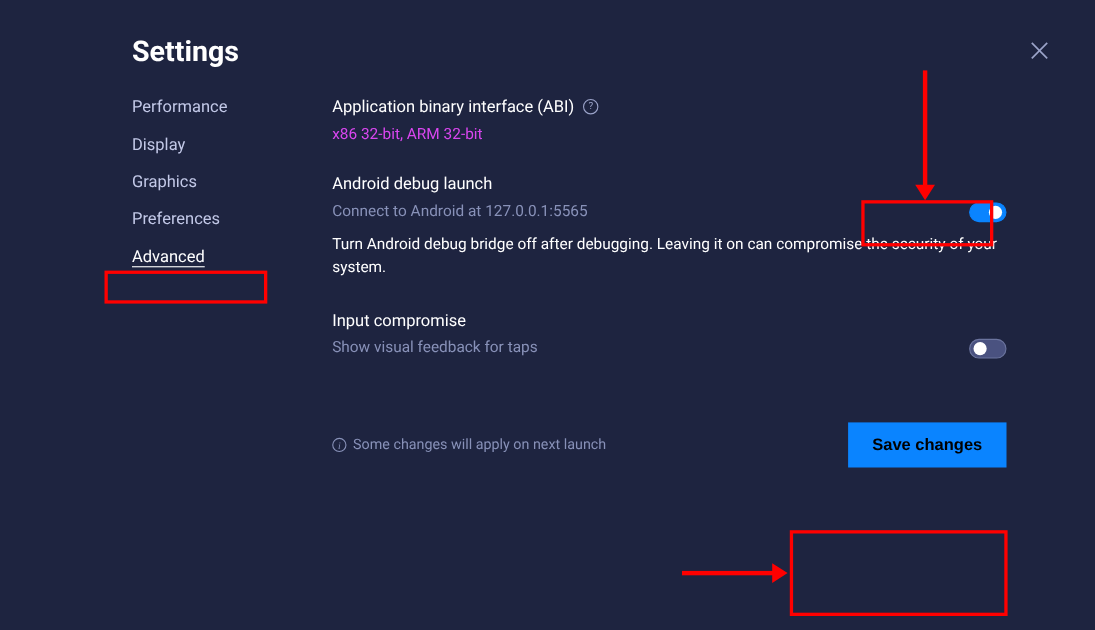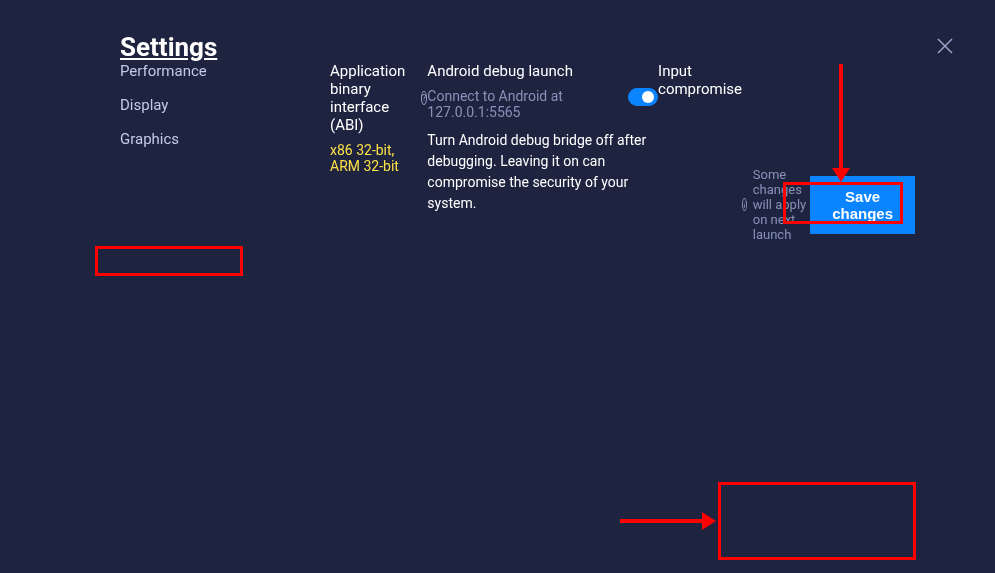"Settings" .title { margin-bottom: none -> 26px; text-decoration: underline -> none }
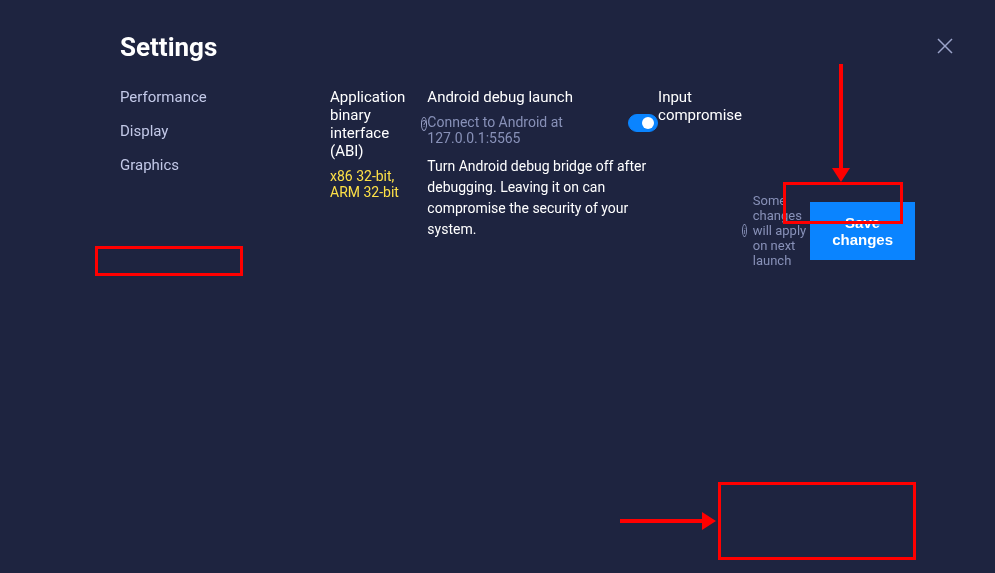"Performance" .content { gap: 80px -> 52px }
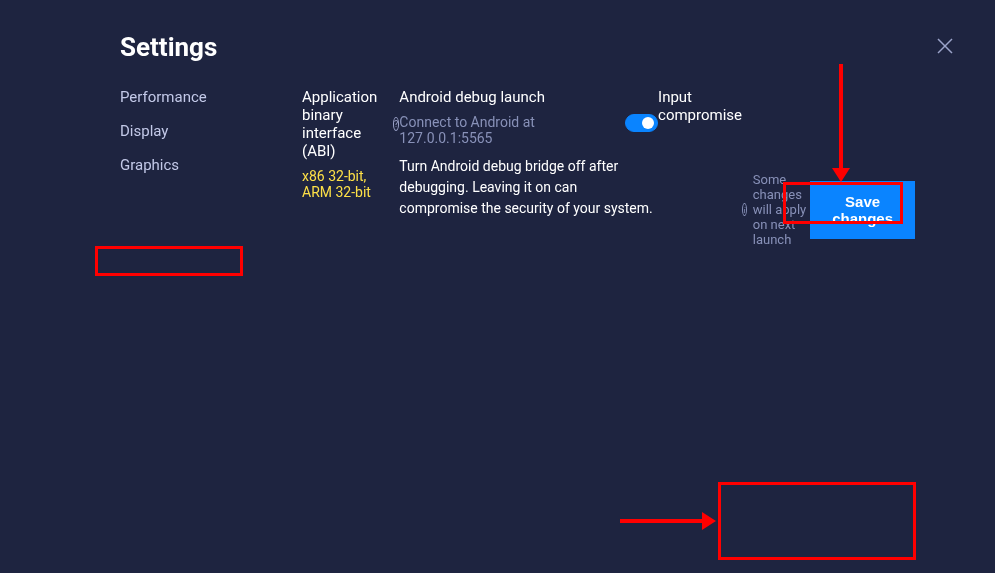"Application binary interface (ABI)" .main { flex-direction: none -> column }
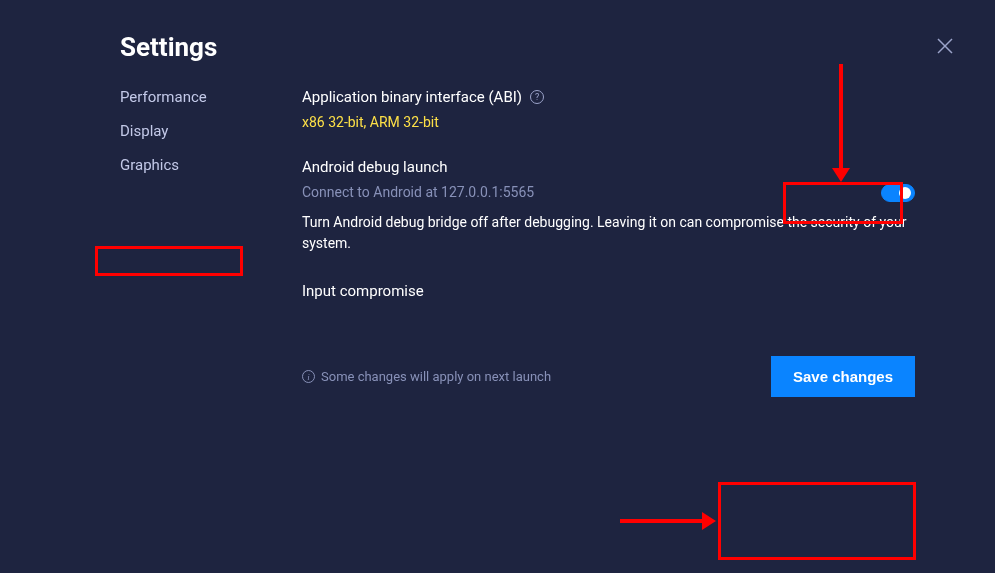"x86 32-bit, ARM 32-bit" .section-value { color: #fde047 -> #d946ef }
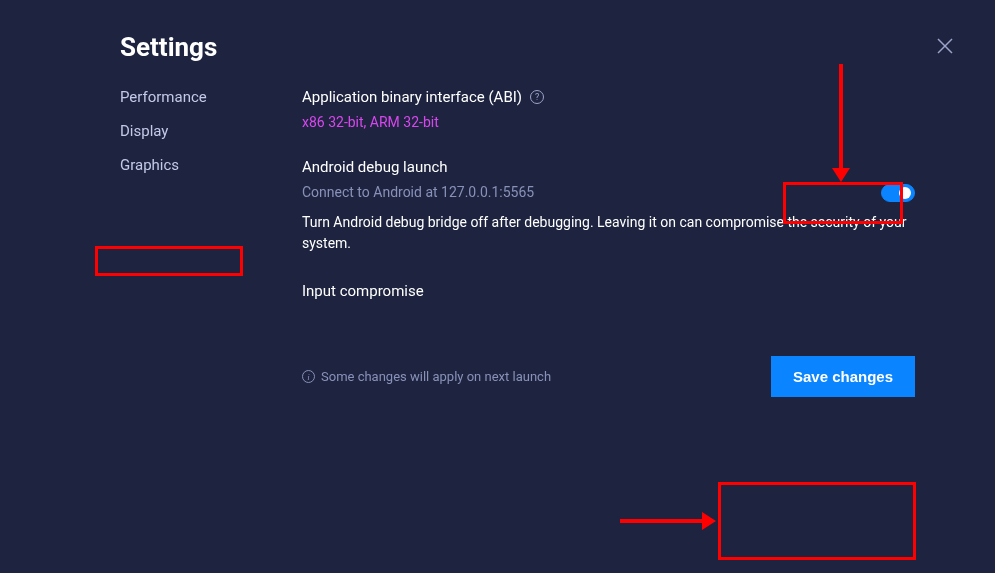"Preferences" div.sidebar-item { html: none -> <div>Preferences</div> }
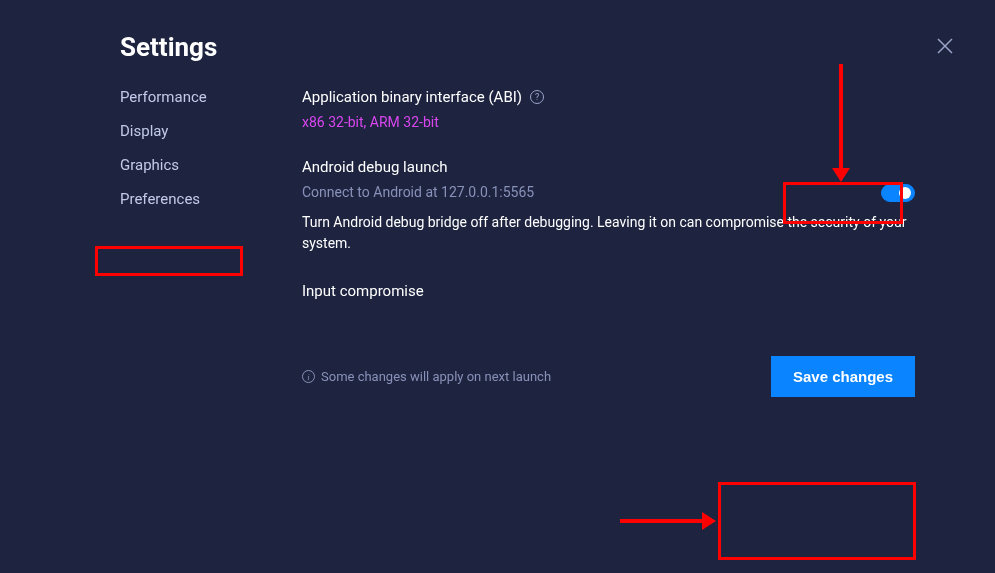"Advanced" div.sidebar-item { html: none -> <div>Advanced</div> }
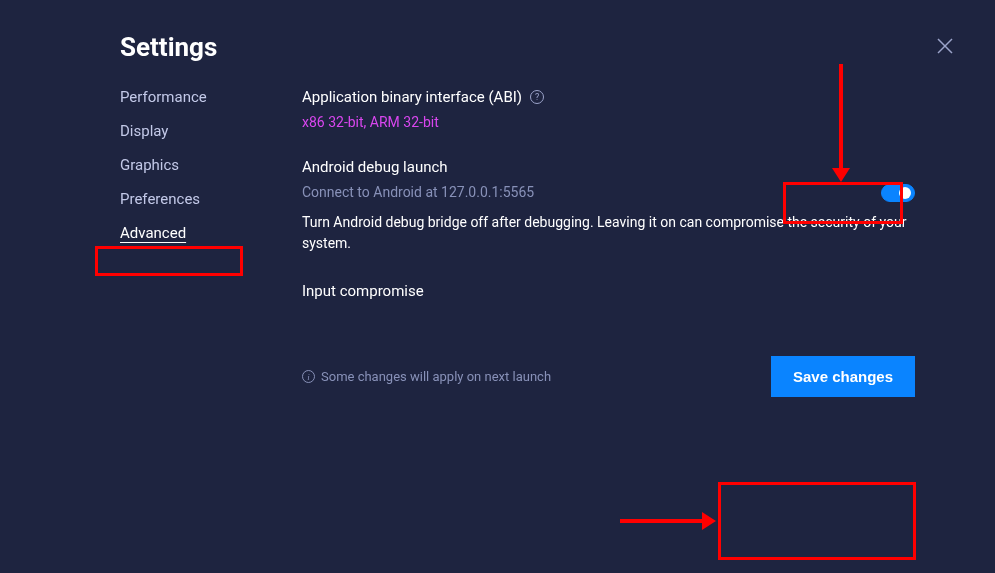"Show visual feedback for taps" div.setting-row { html: none -> <div> <span>Show visual feedback for taps</span> <div> <div></div> </div> </div> }
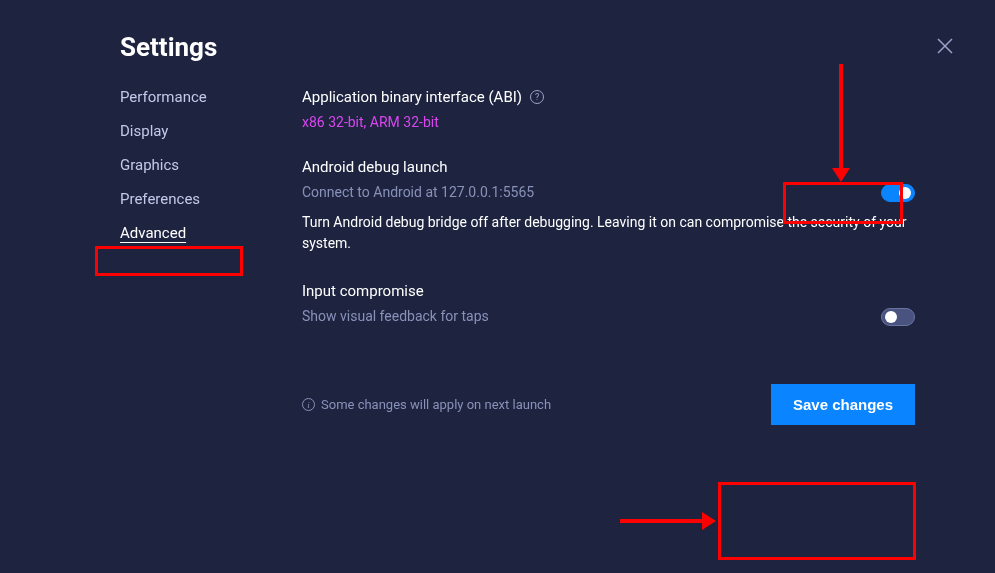"Save changes" .save-btn { color: #ffffff -> #000000 }
